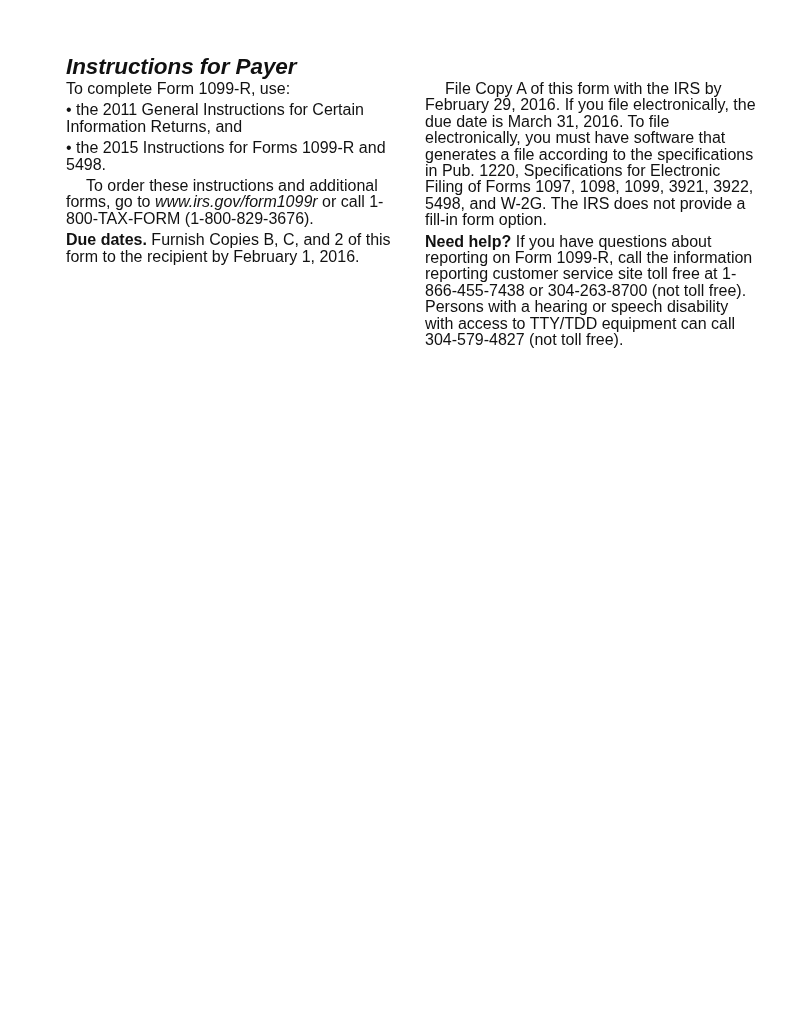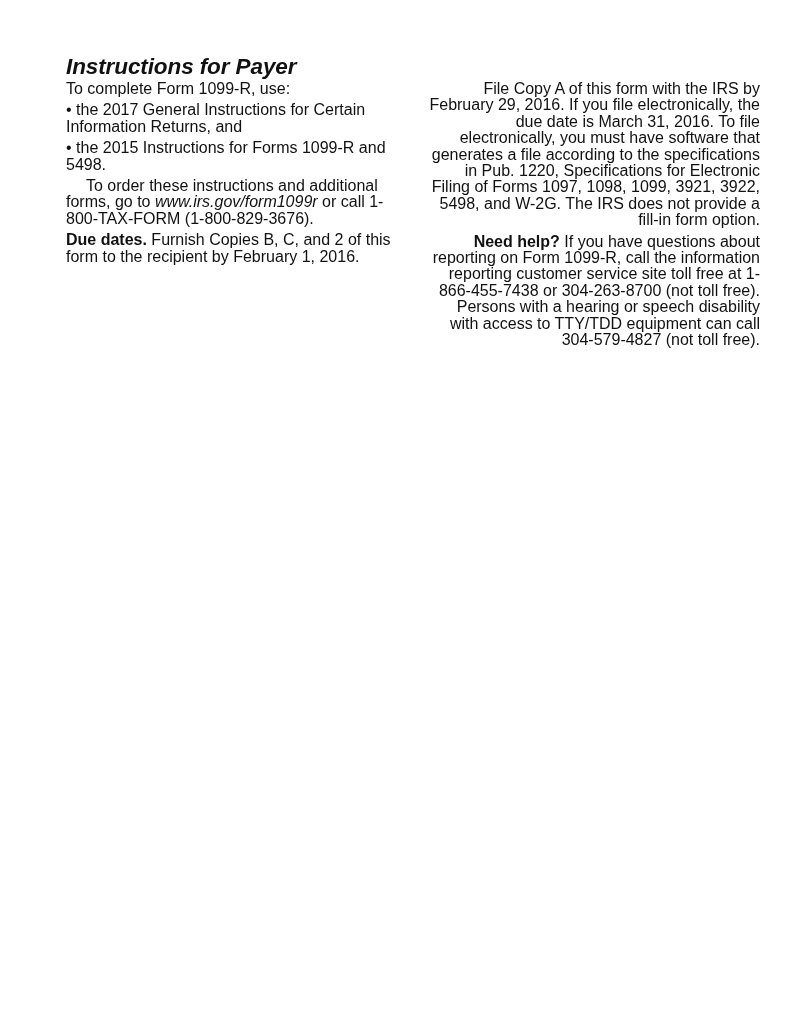"File Copy A of this" .col-right { text-align: right -> none }
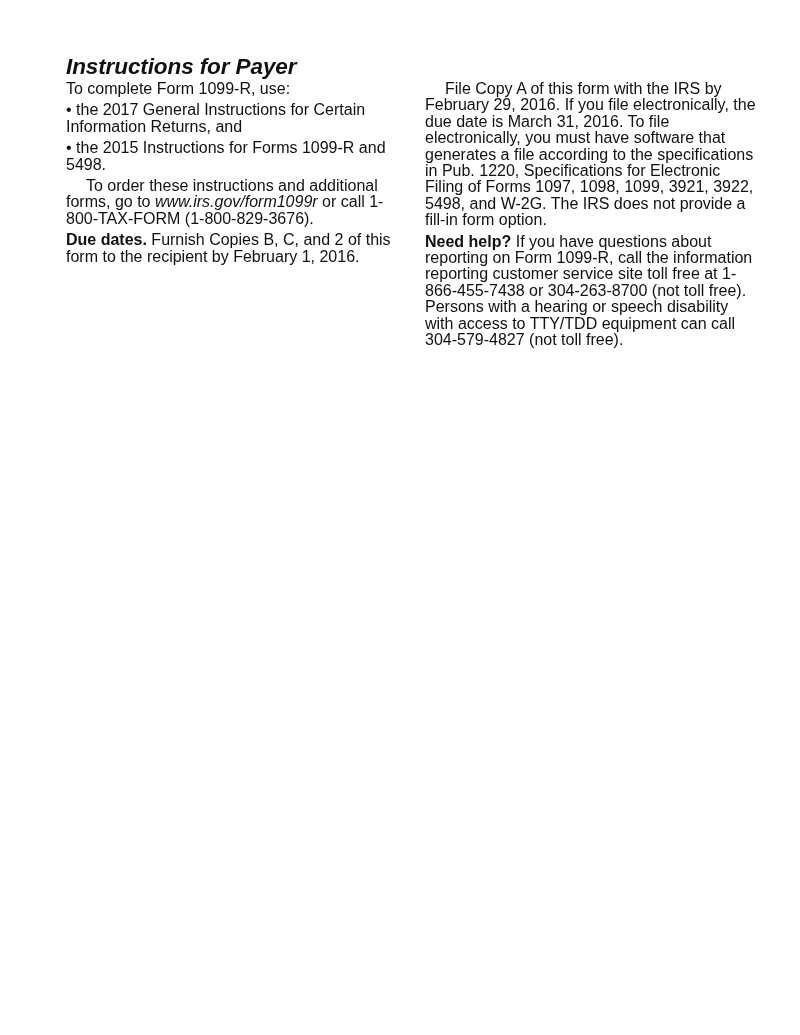"• the 2017 General Instructions" p.gap { text: 2017 -> 2011 }
